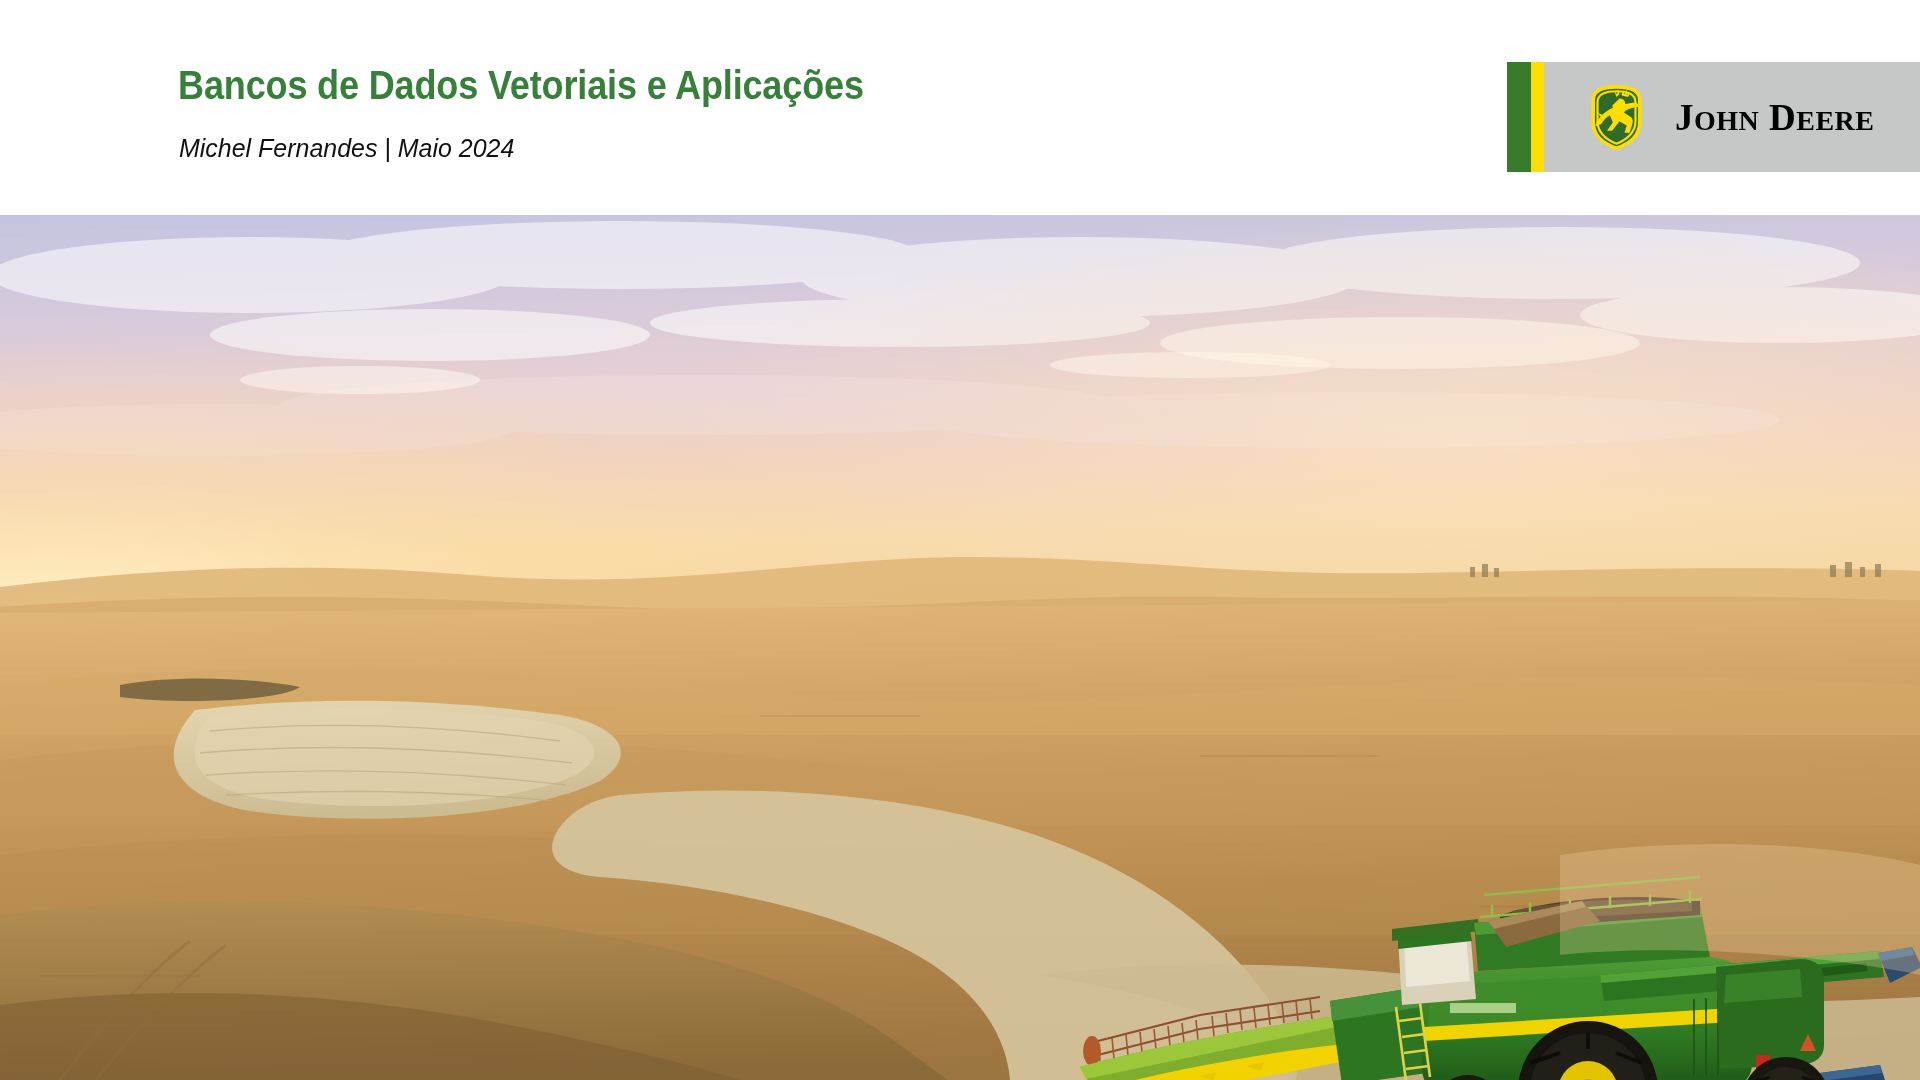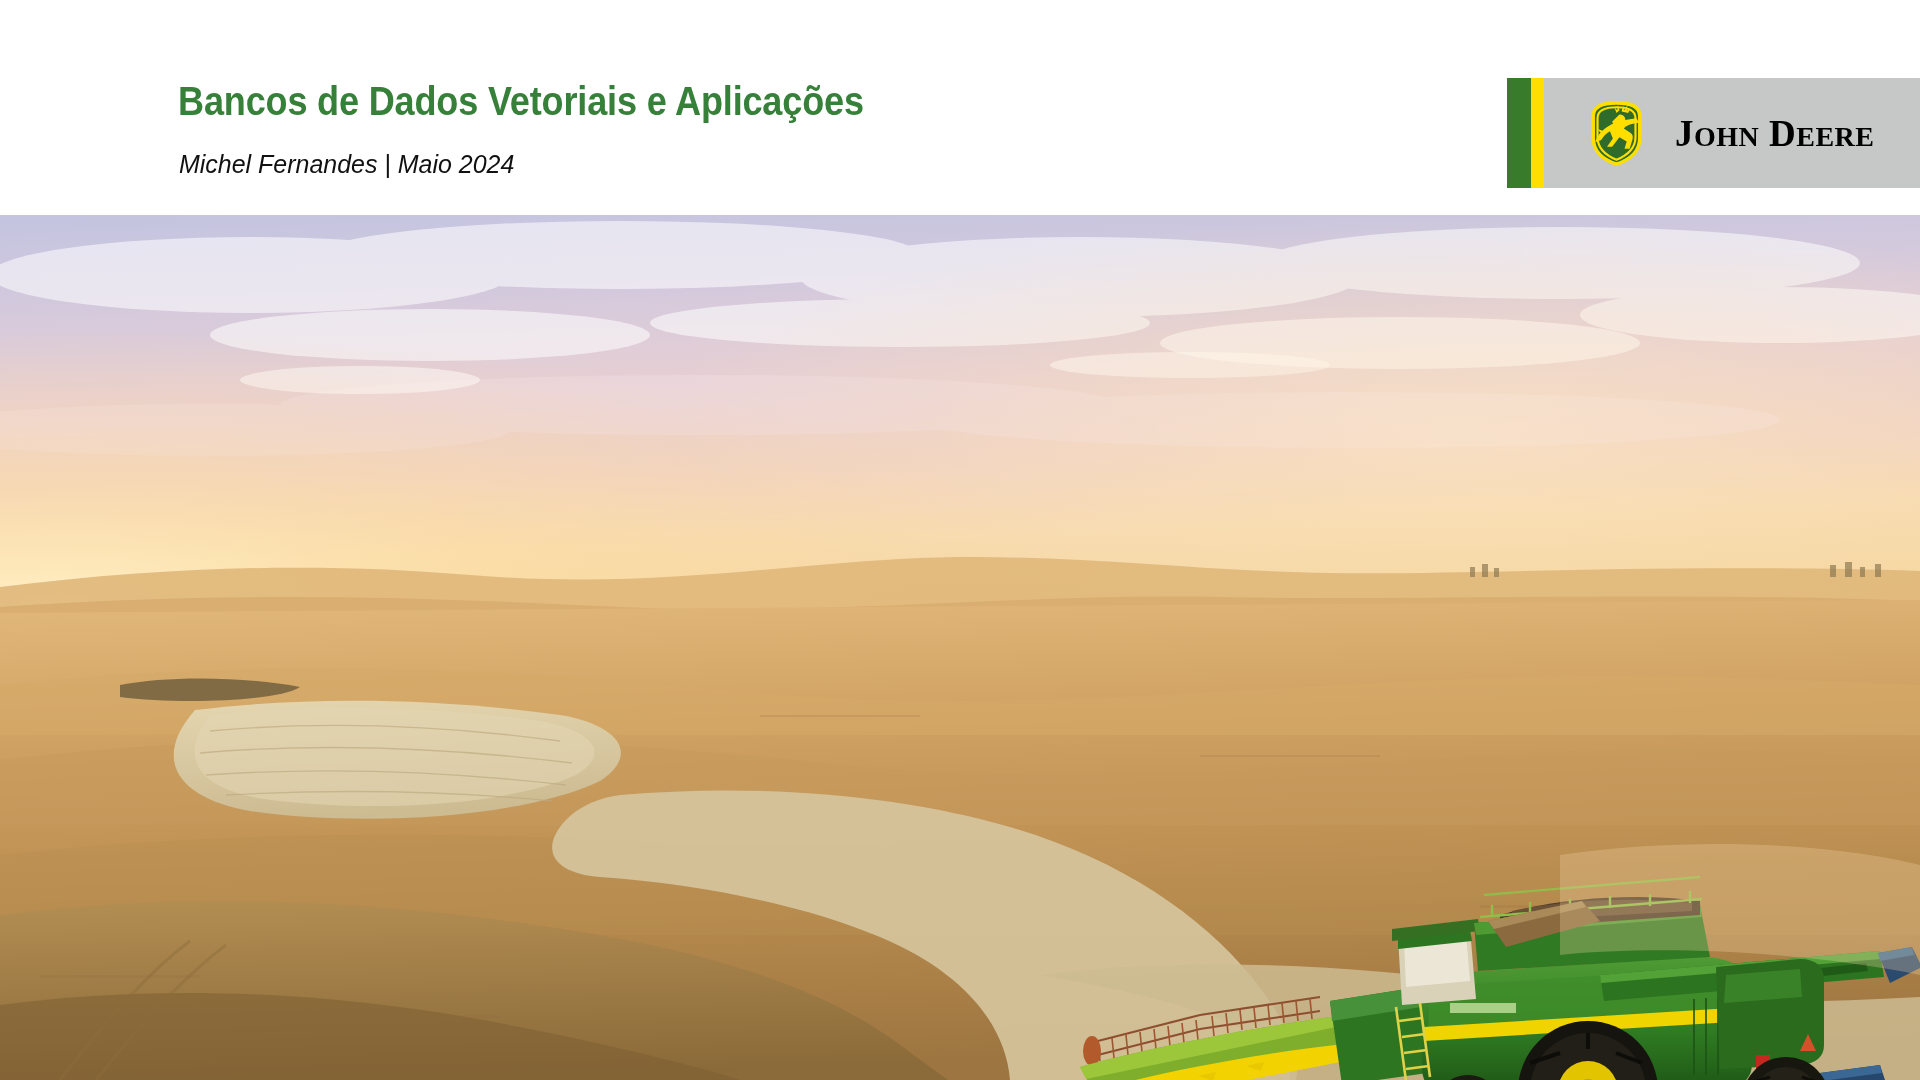"Bancos de Dados Vetoriais e" .header { top: 16px -> 0 }
